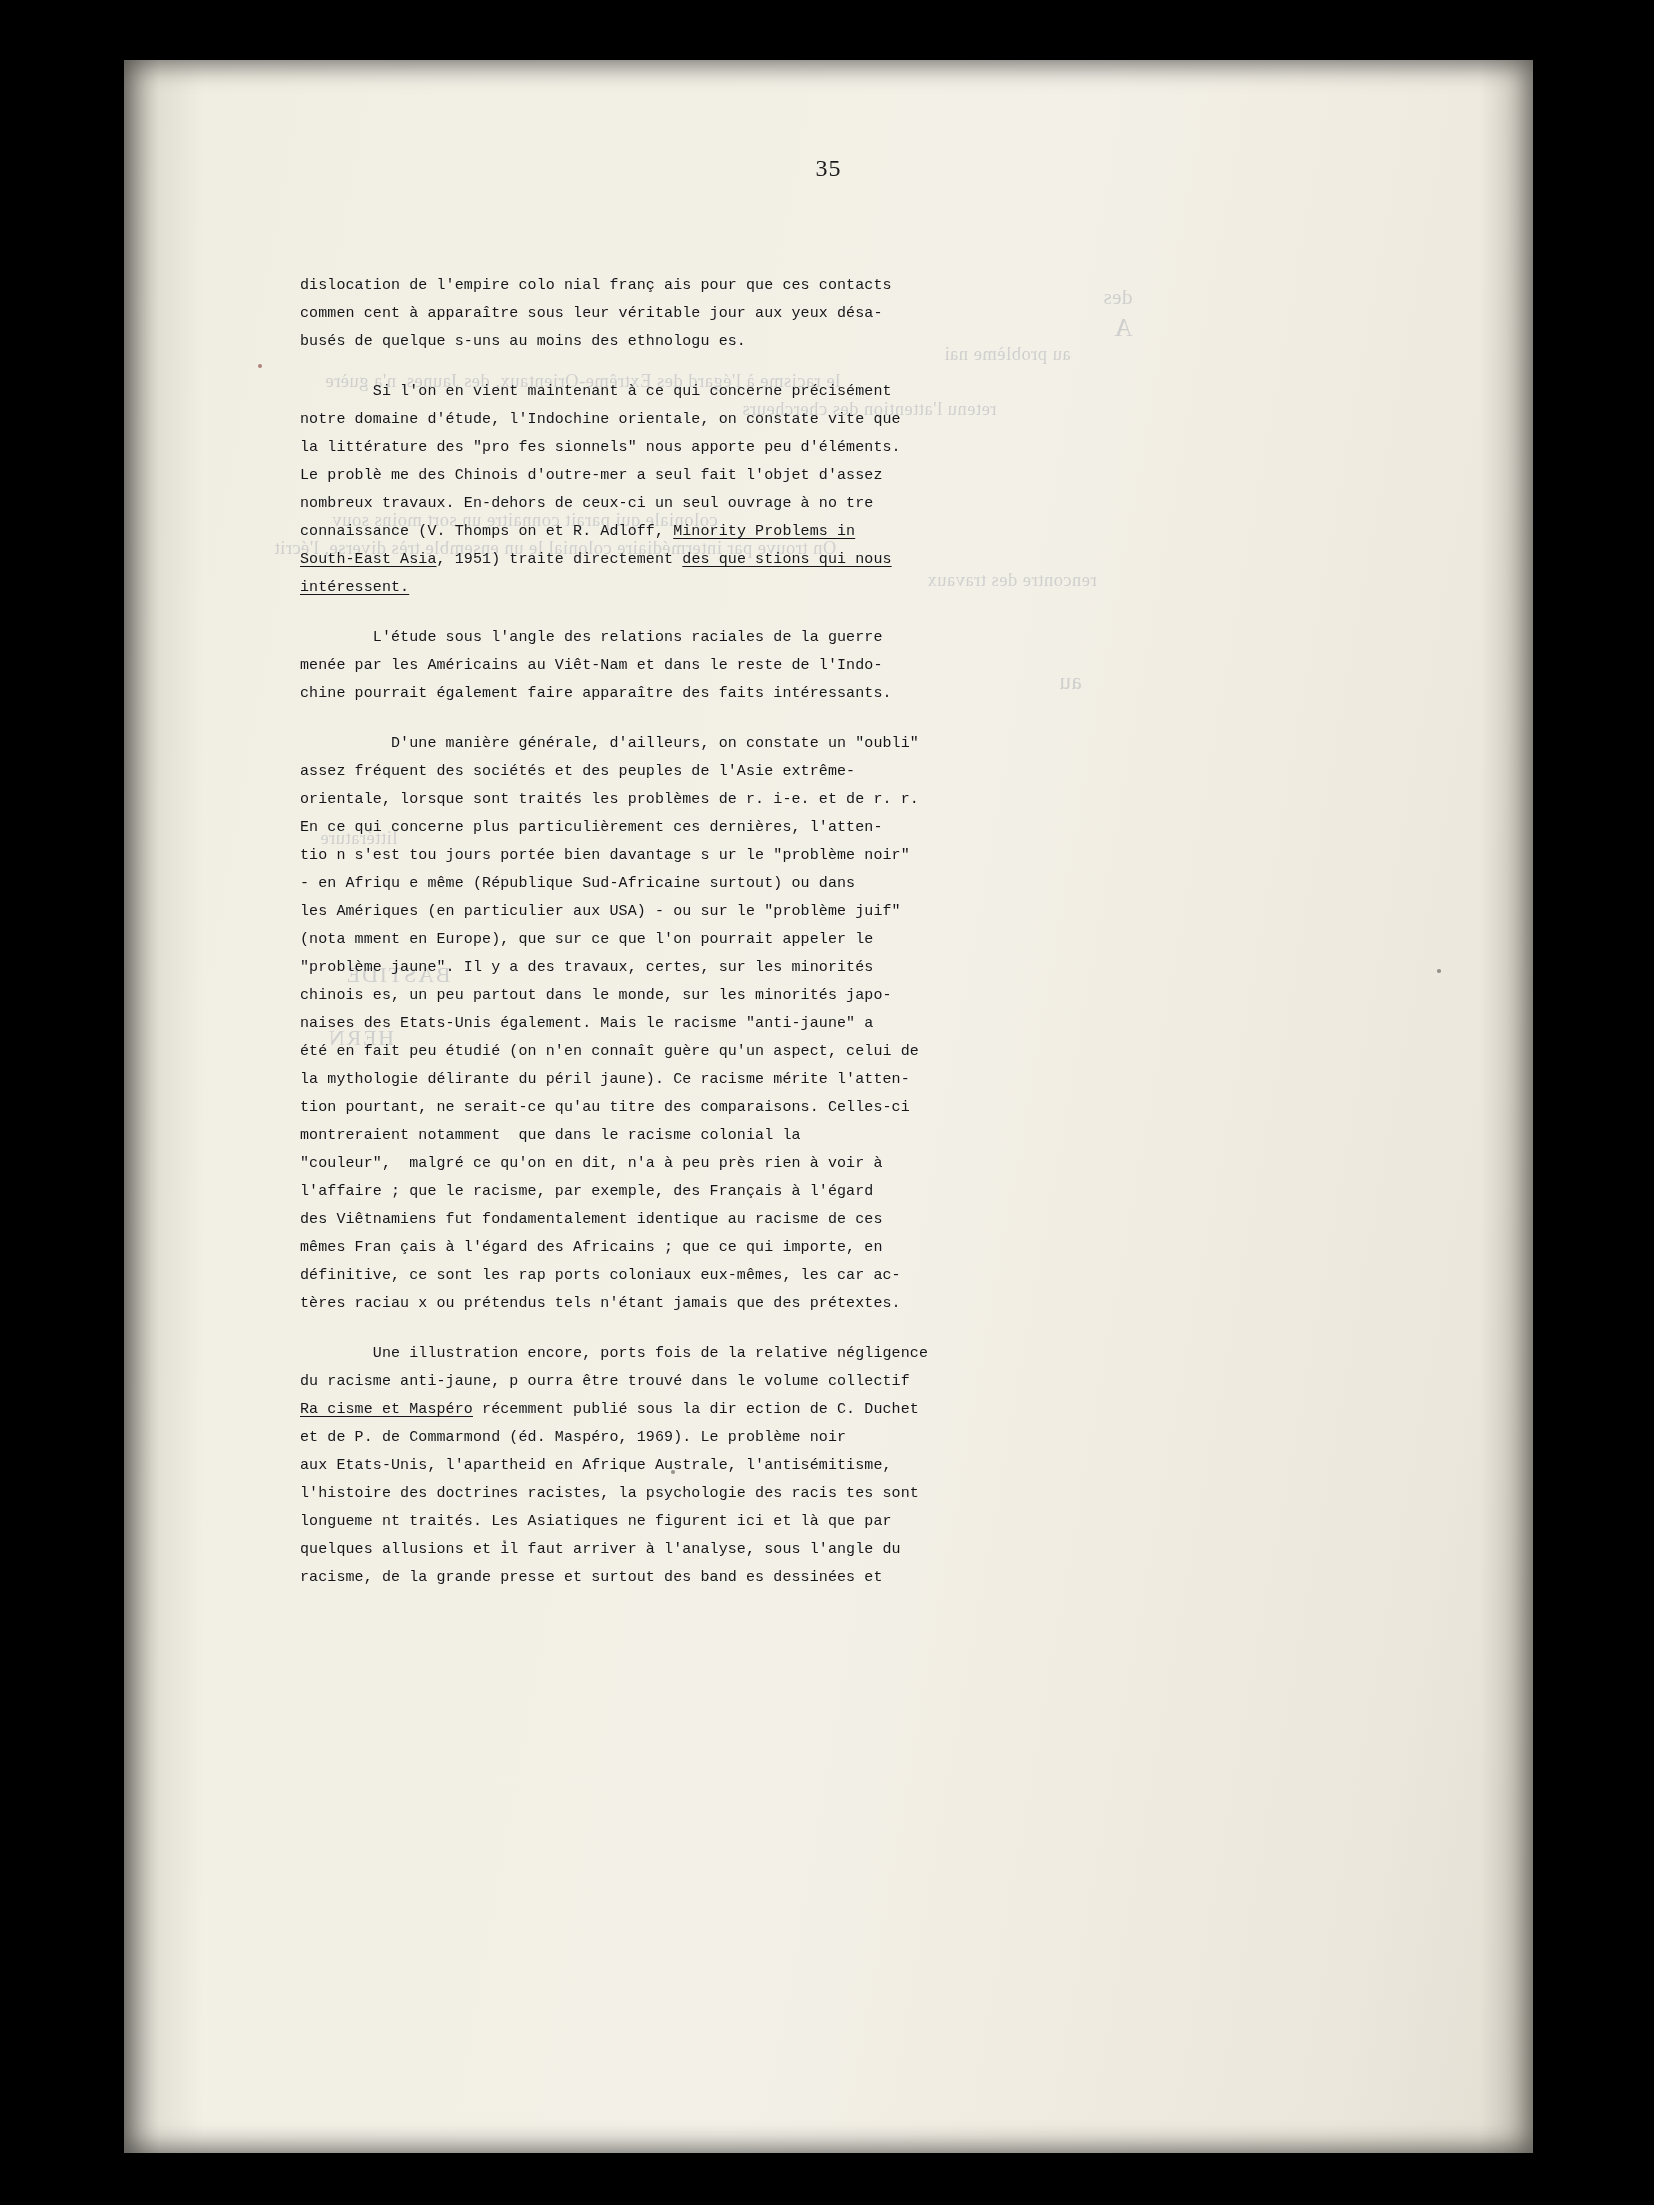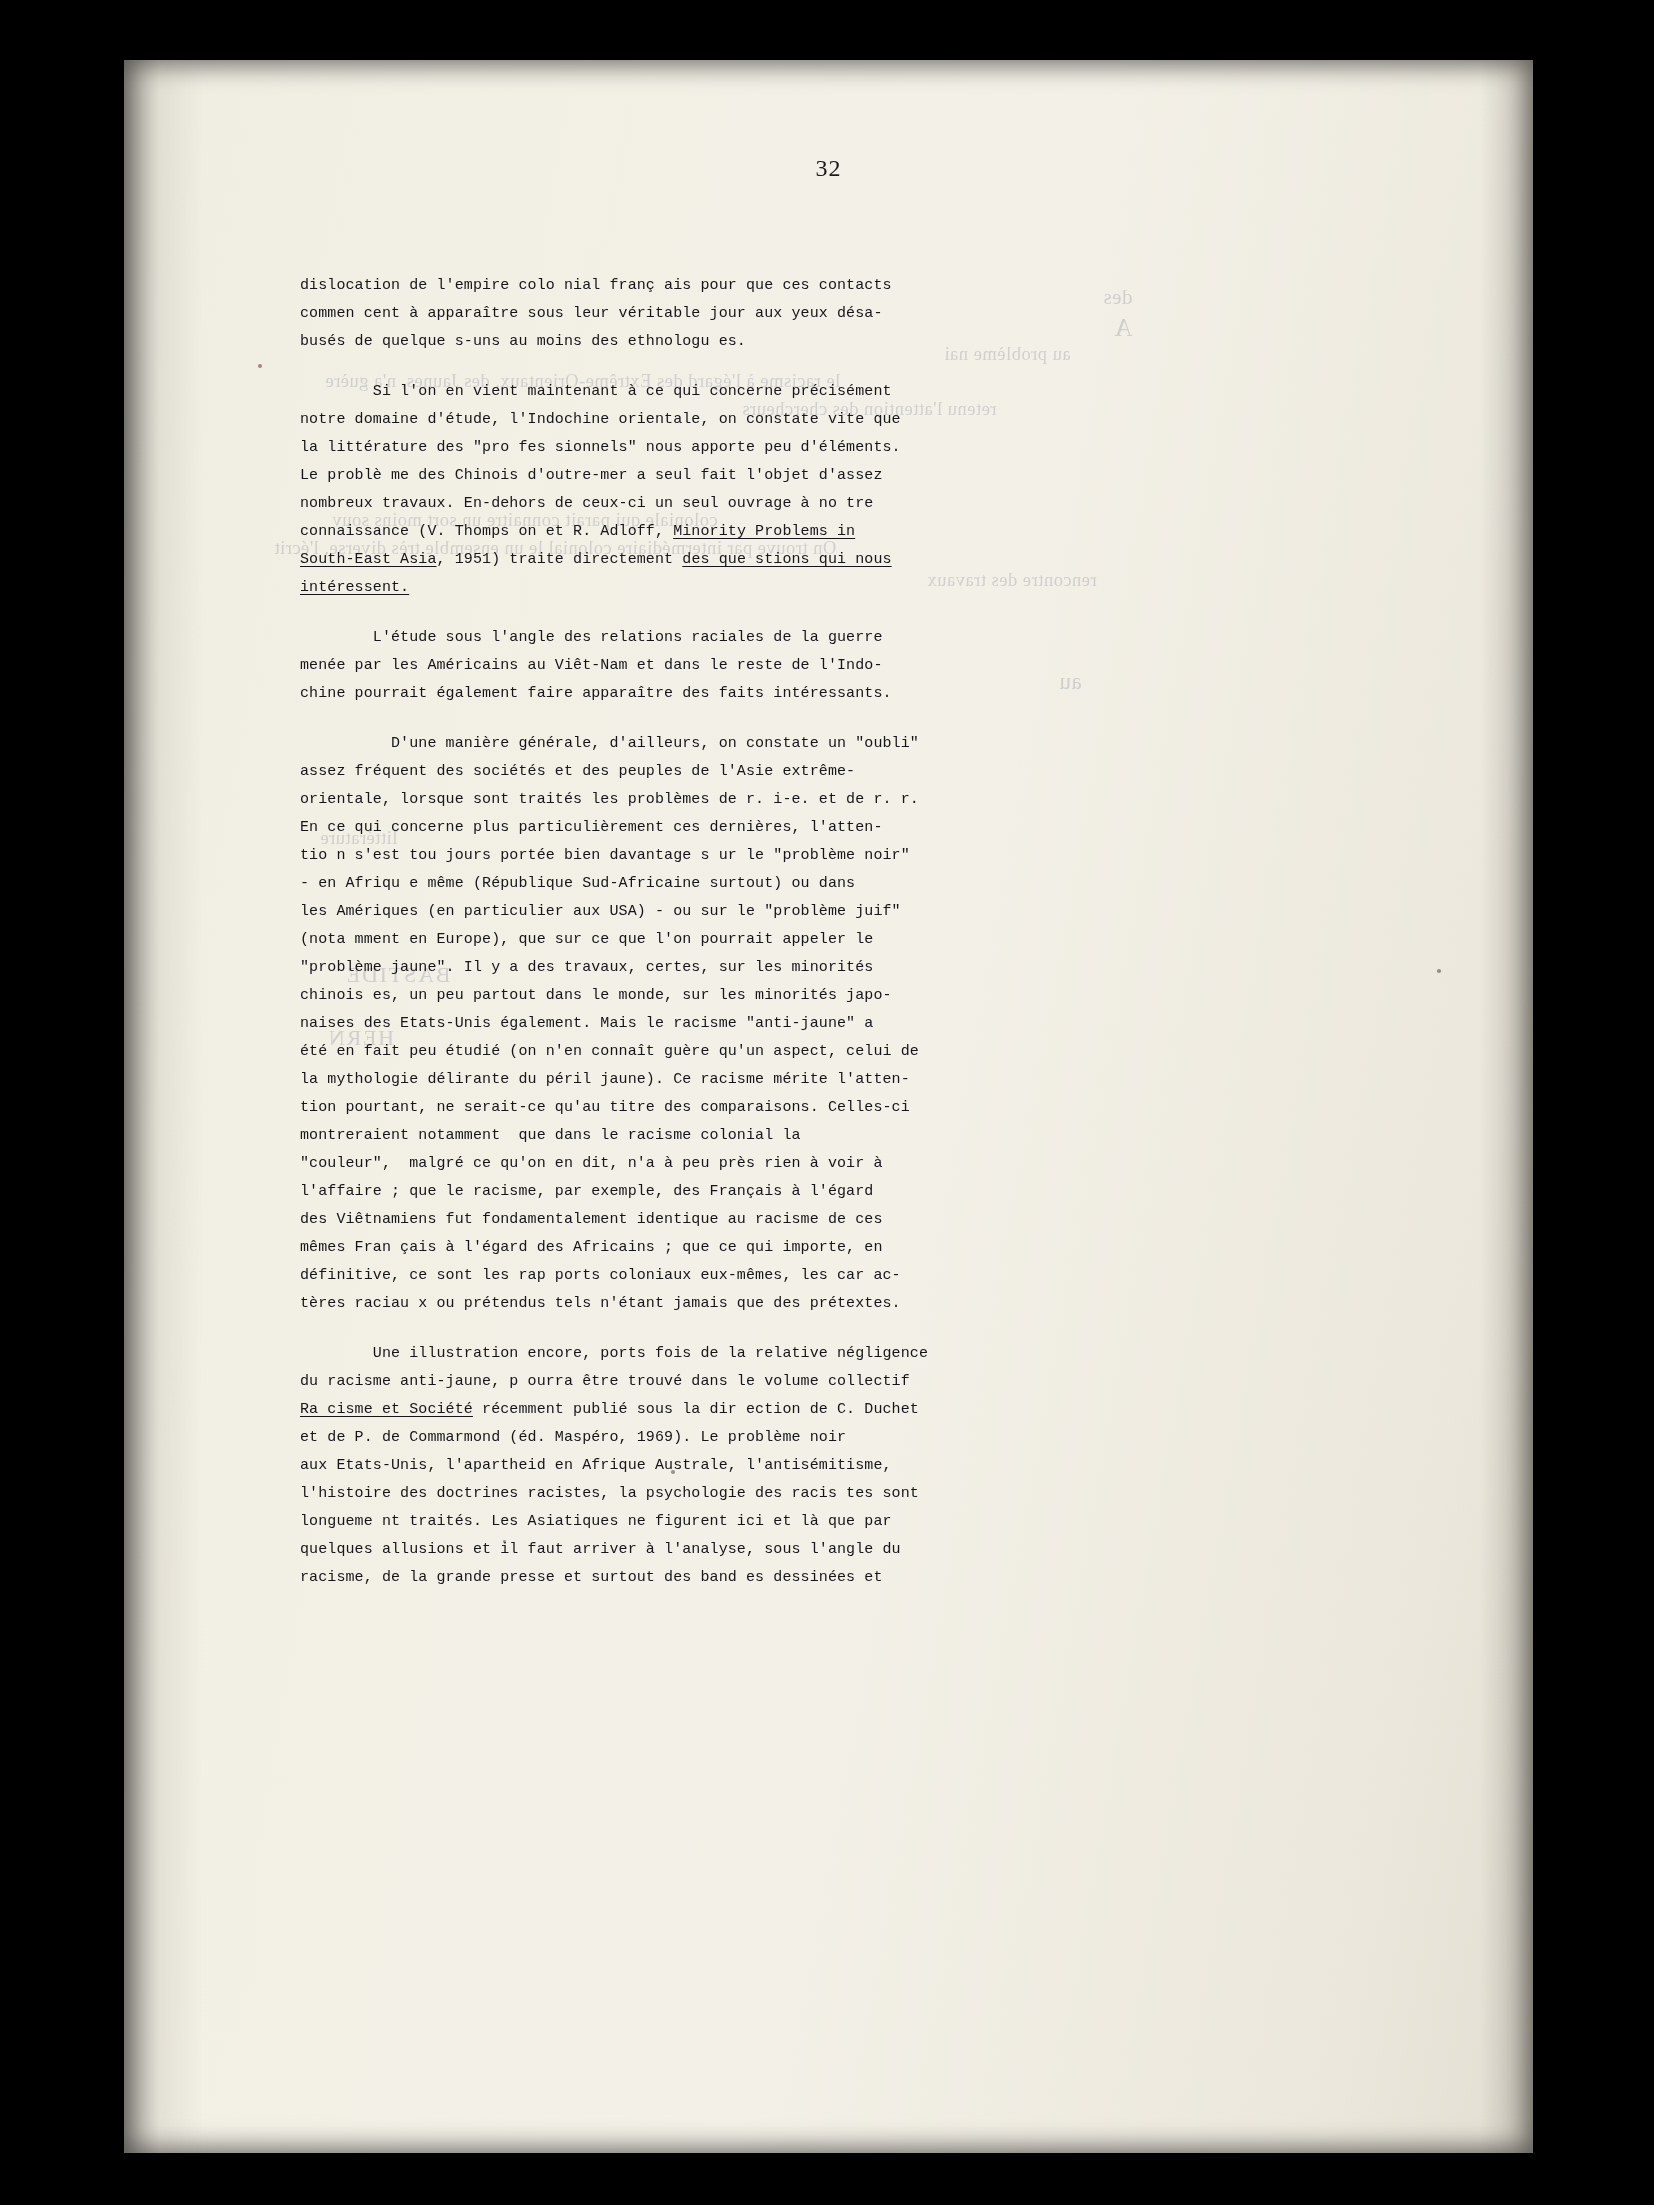"32" div.page-number { text: 32 -> 35 }
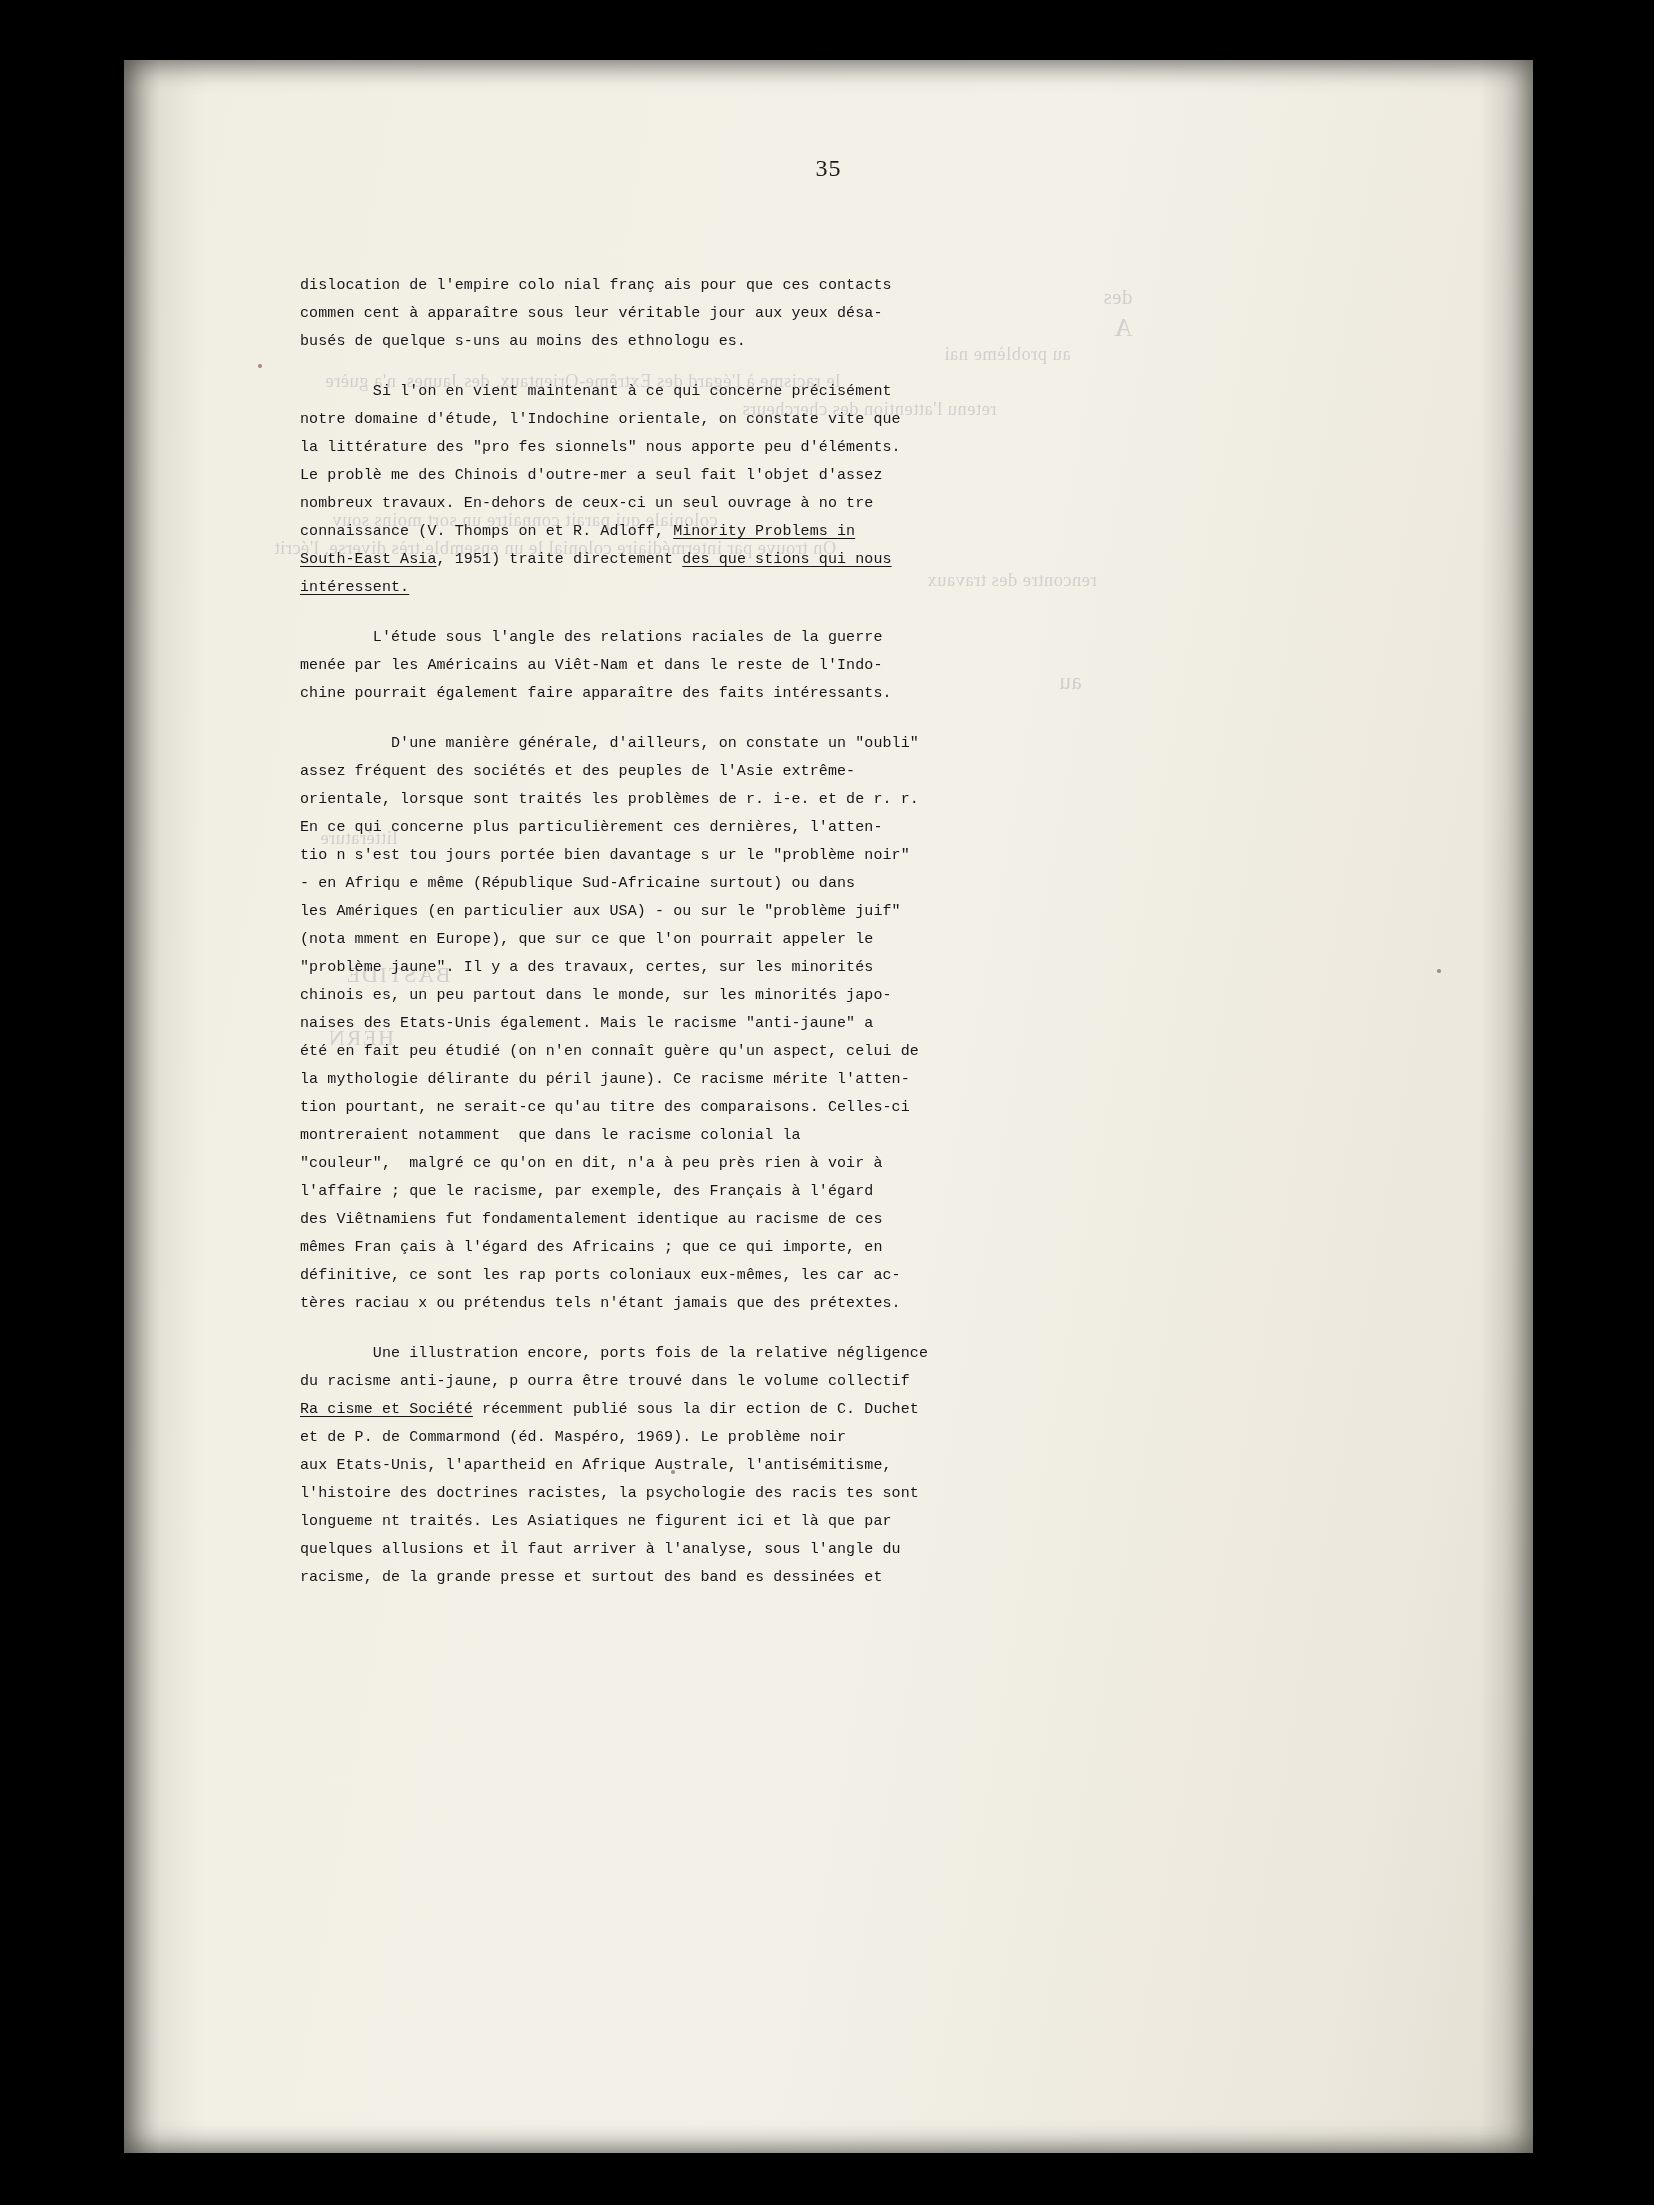"Ra cisme et Société" span.u { text: Société -> Maspéro }
